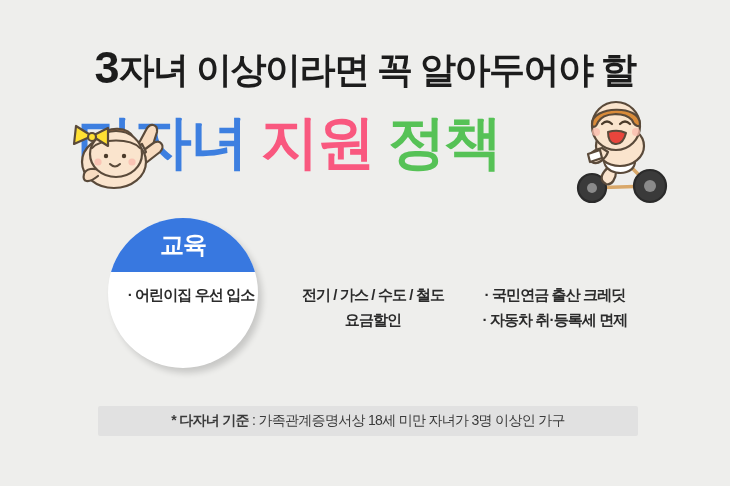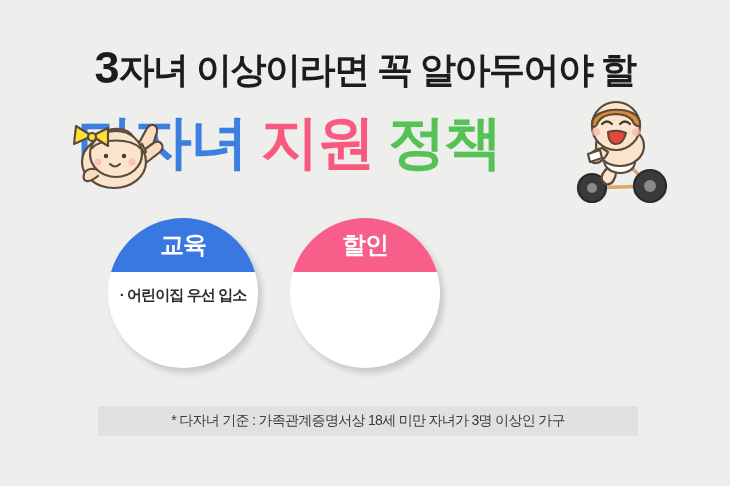"할인" div.circle { html: <div> <div></div> <div>할인</div> </div> -> none }
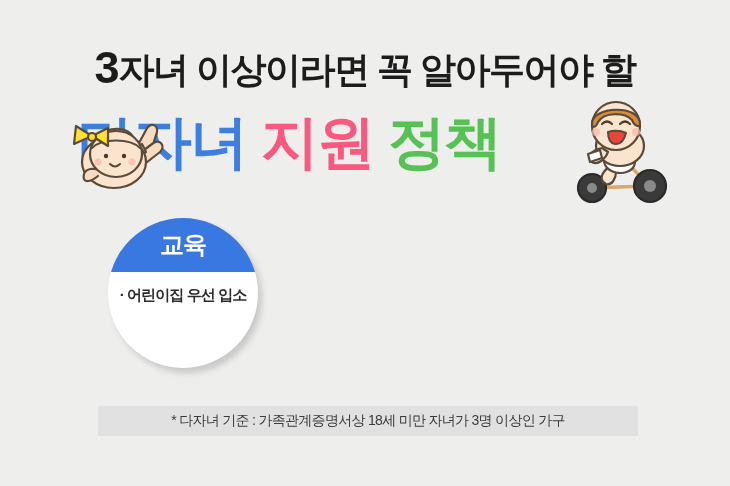"· 어린이집 우선 입소" .circle-body .lines { left: 0 -> 8px }
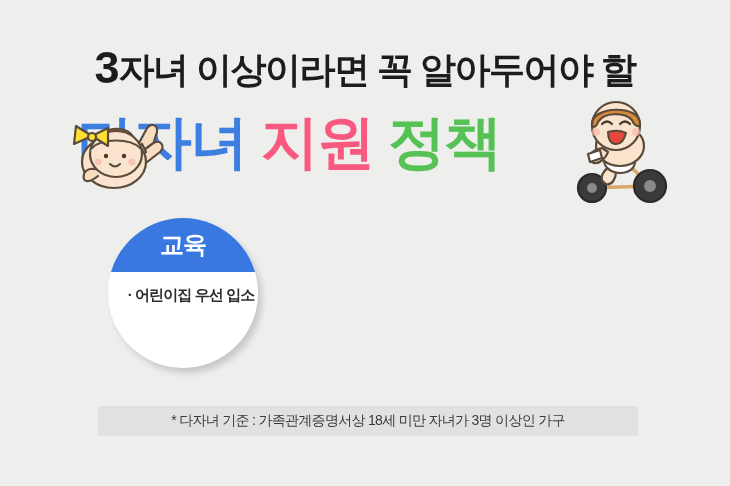"전기 / 가스 / 수도" div.line { html: none -> <div>전기 / 가스 / 수도 / 철도</div> }
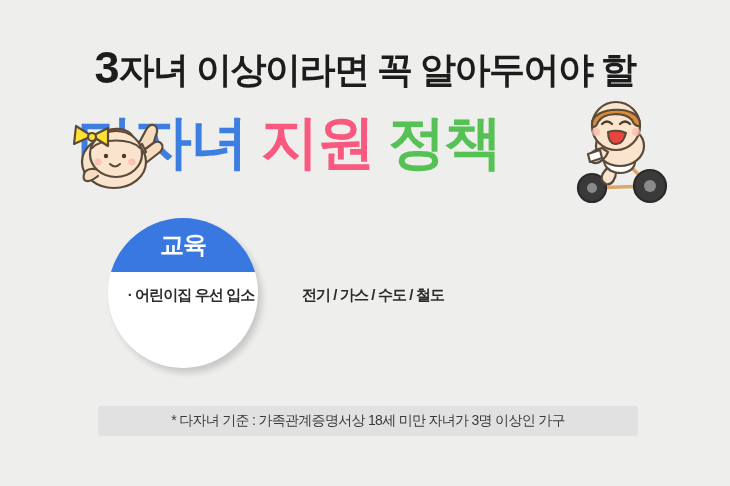"· 국민연금 출산 크레딧" div.circle-body { html: none -> <div> <div> <div>· 국민연금 출산 크레딧</div> <div>· 자동차 취·등록세 면제</div> </div> </div> }
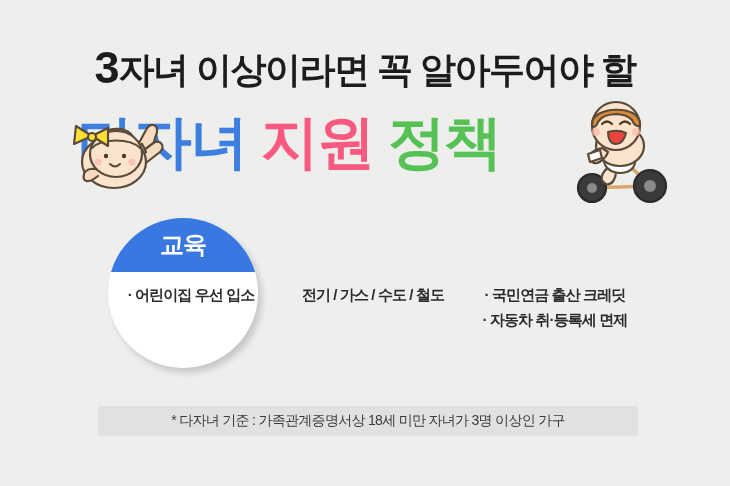"요금할인" div.line { html: none -> <div>요금할인</div> }
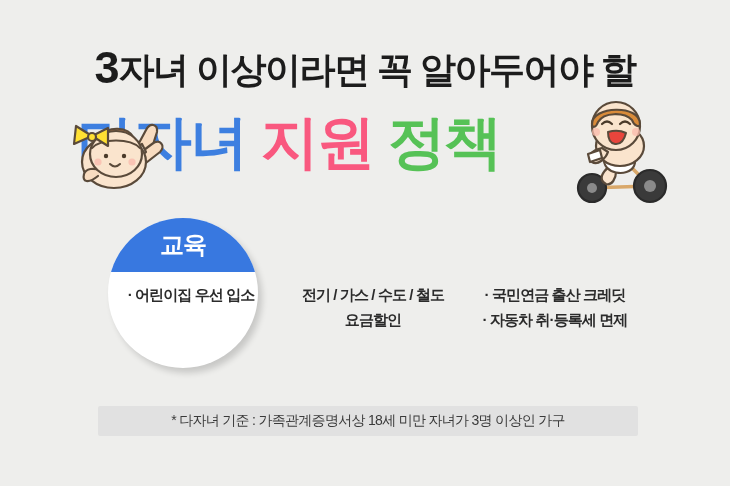"* 다자녀 기준" .footnote .fn-text b { font-weight: normal -> bold }
